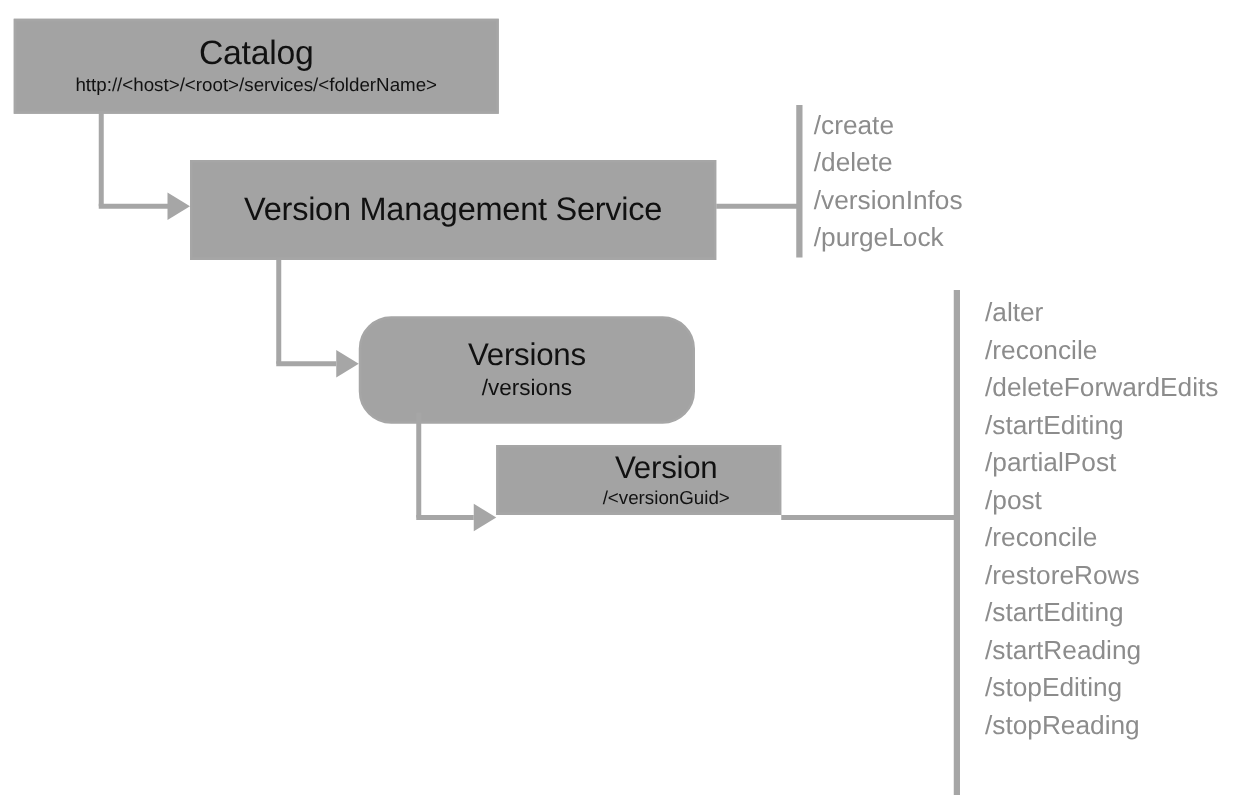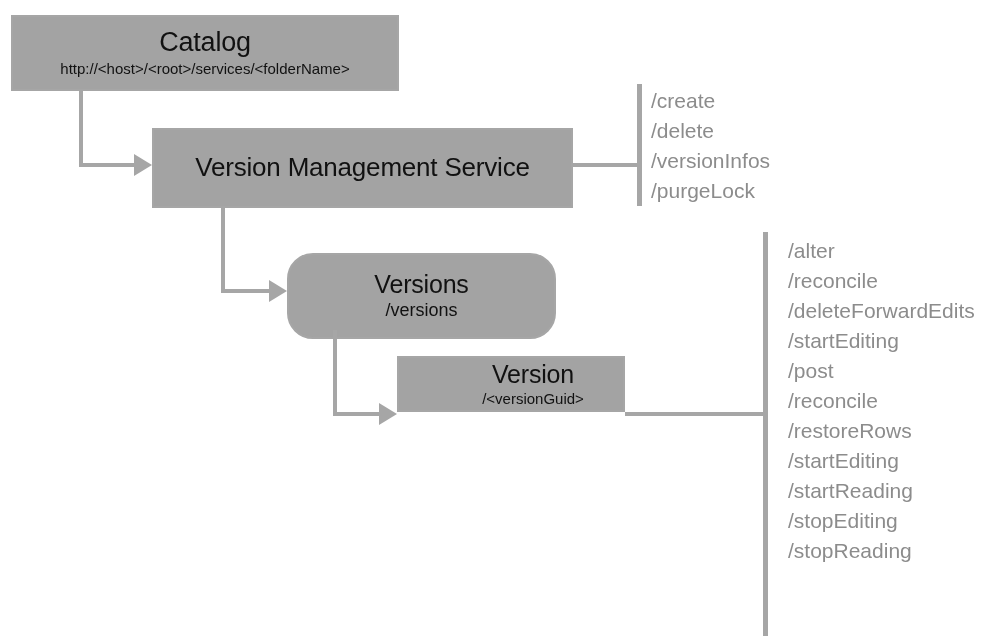"/partialPost" span.op-item { html: none -> <span>/partialPost</span> }
